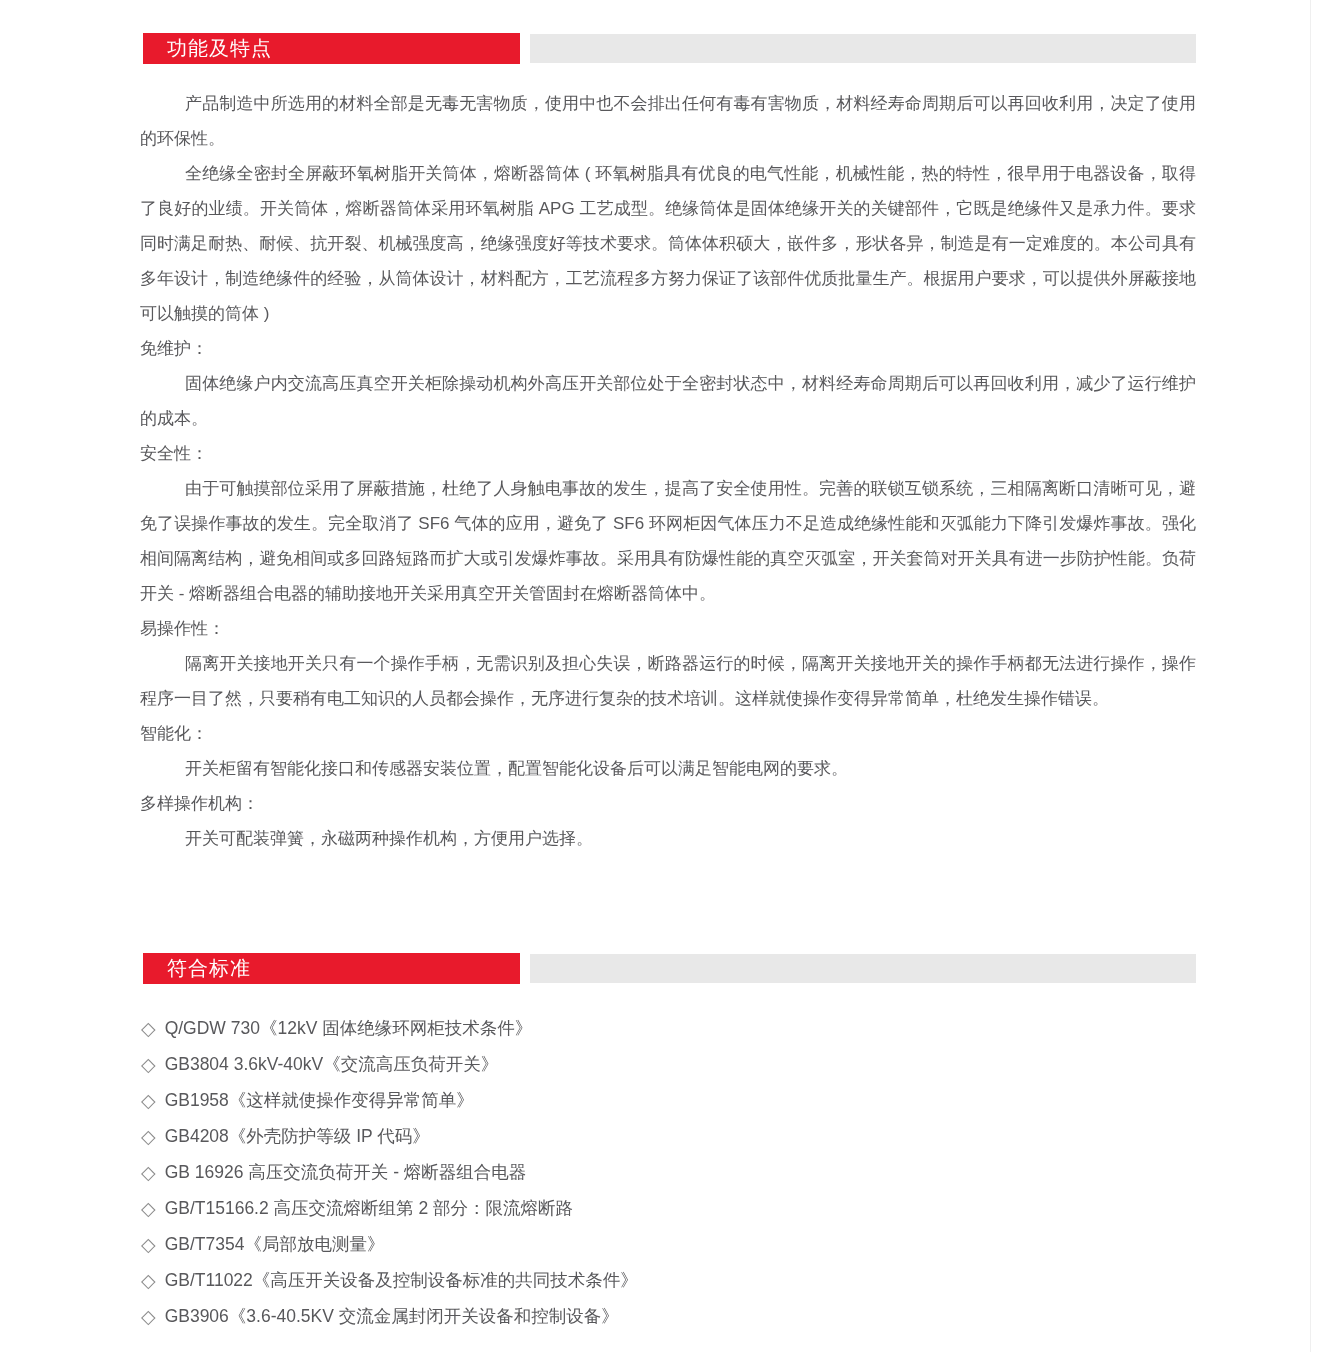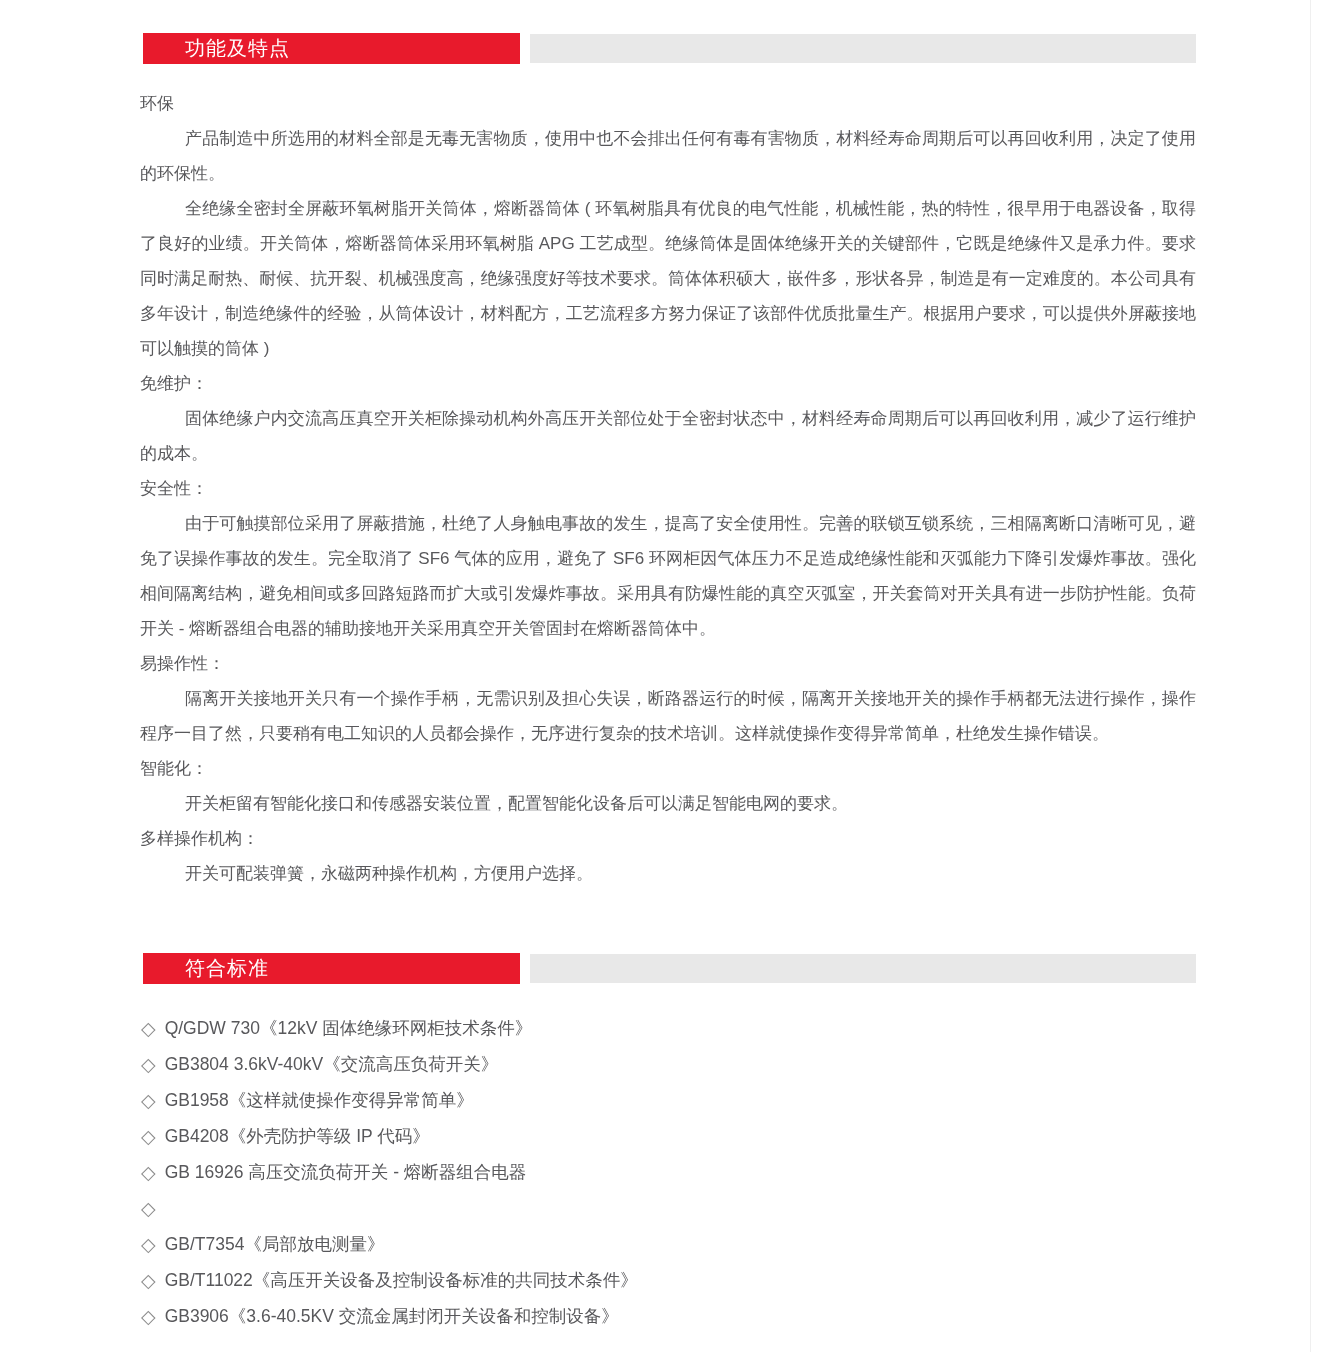"功能及特点" .red-banner { padding-left: 42px -> 24px }
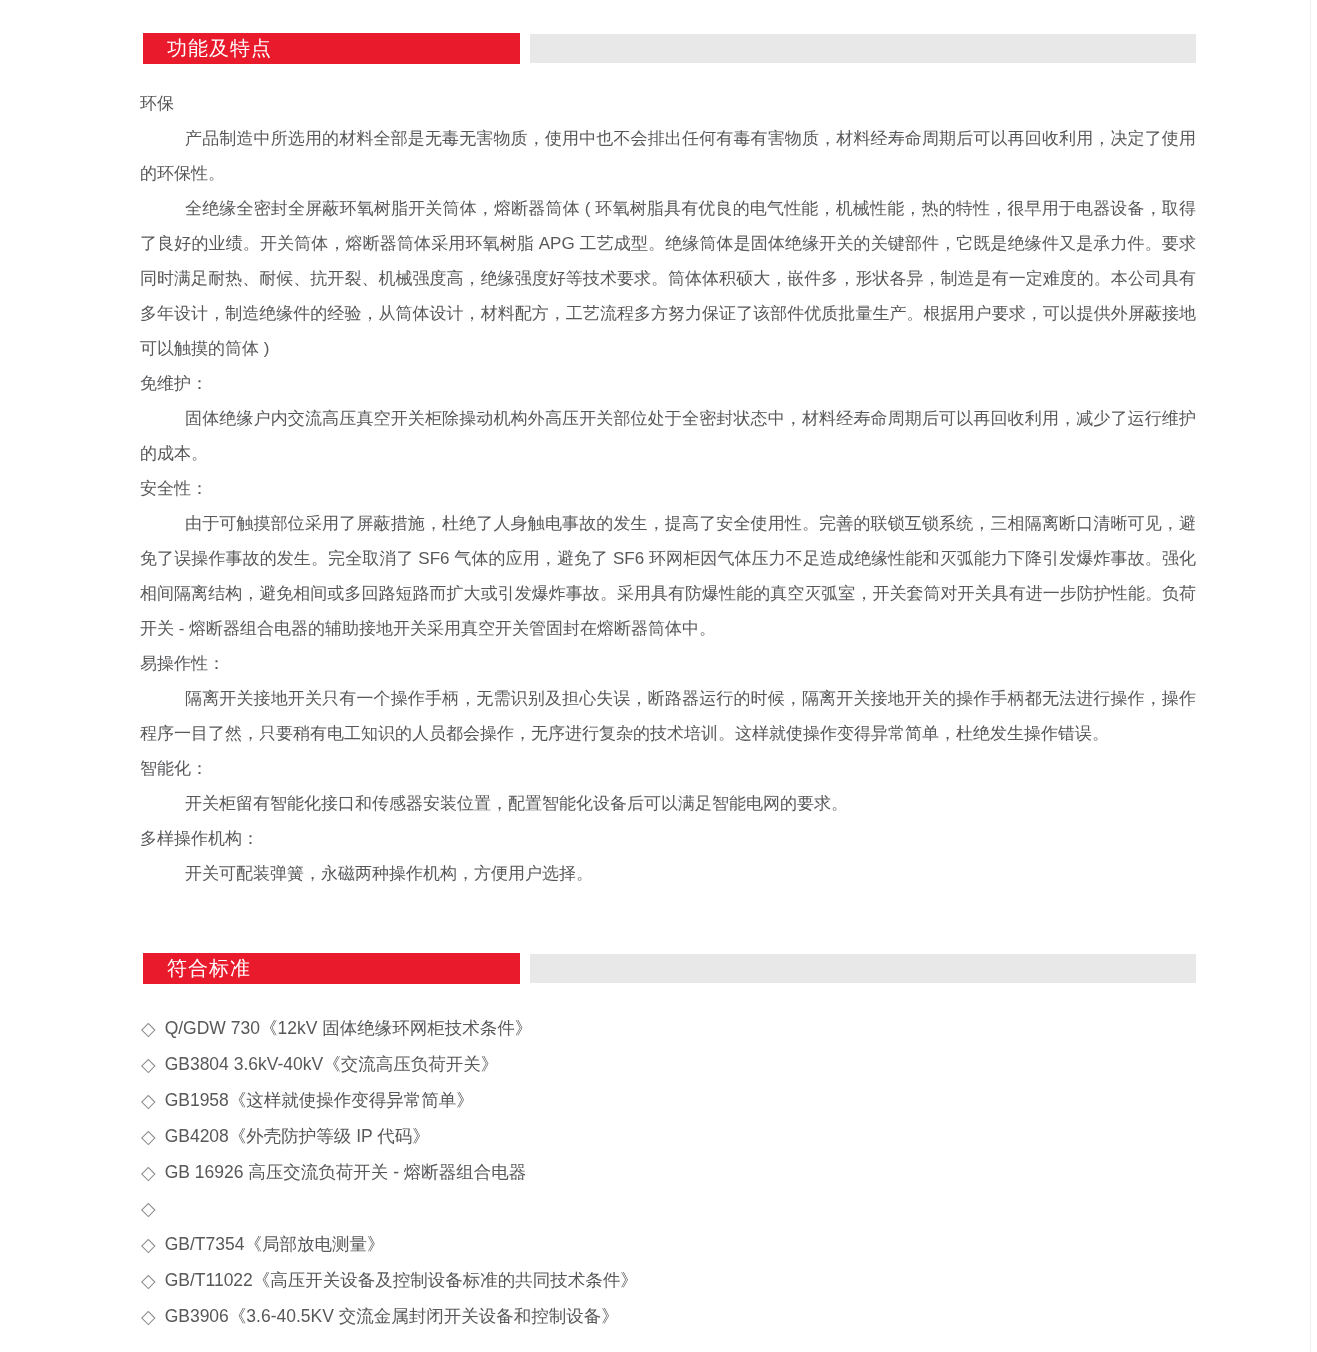"环保" p.head { html: <p>环保</p> -> none }
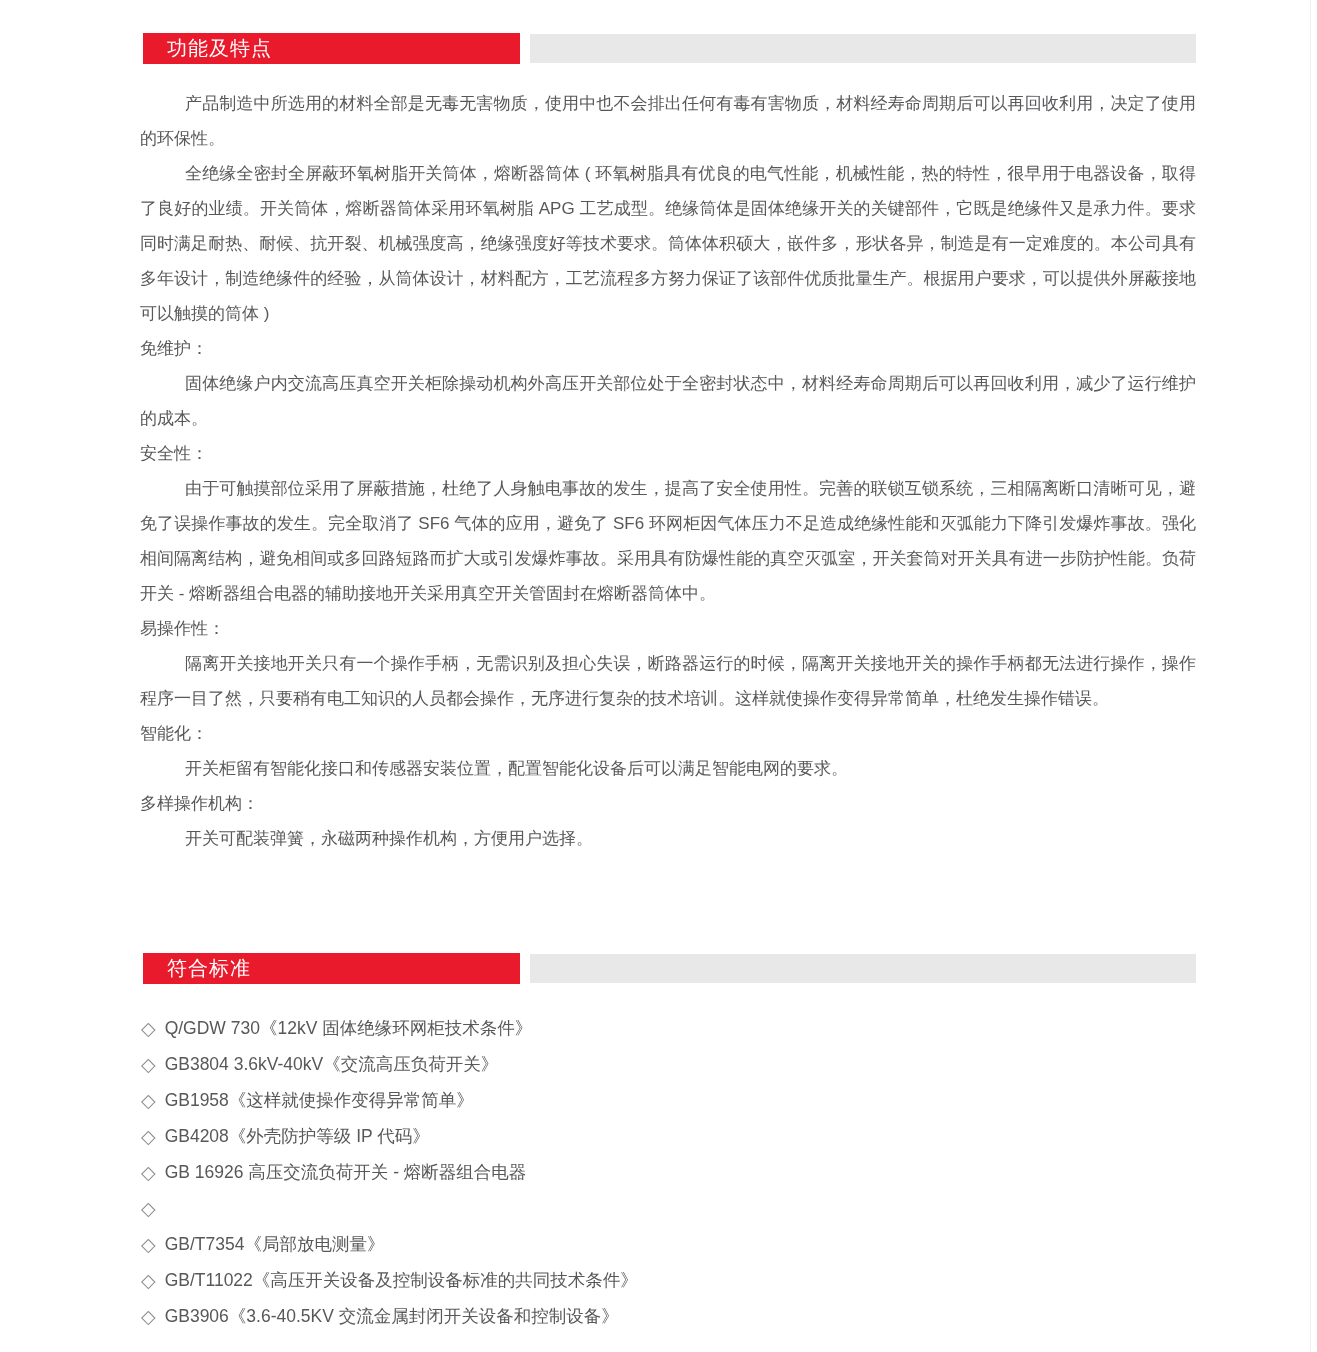"GB/T15166.2 高压交流熔断组第 2 部分：限流熔断路" span.std-text { html: none -> <span>GB/T15166.2 高压交流熔断组第 2 部分：限流熔断路</span> }
